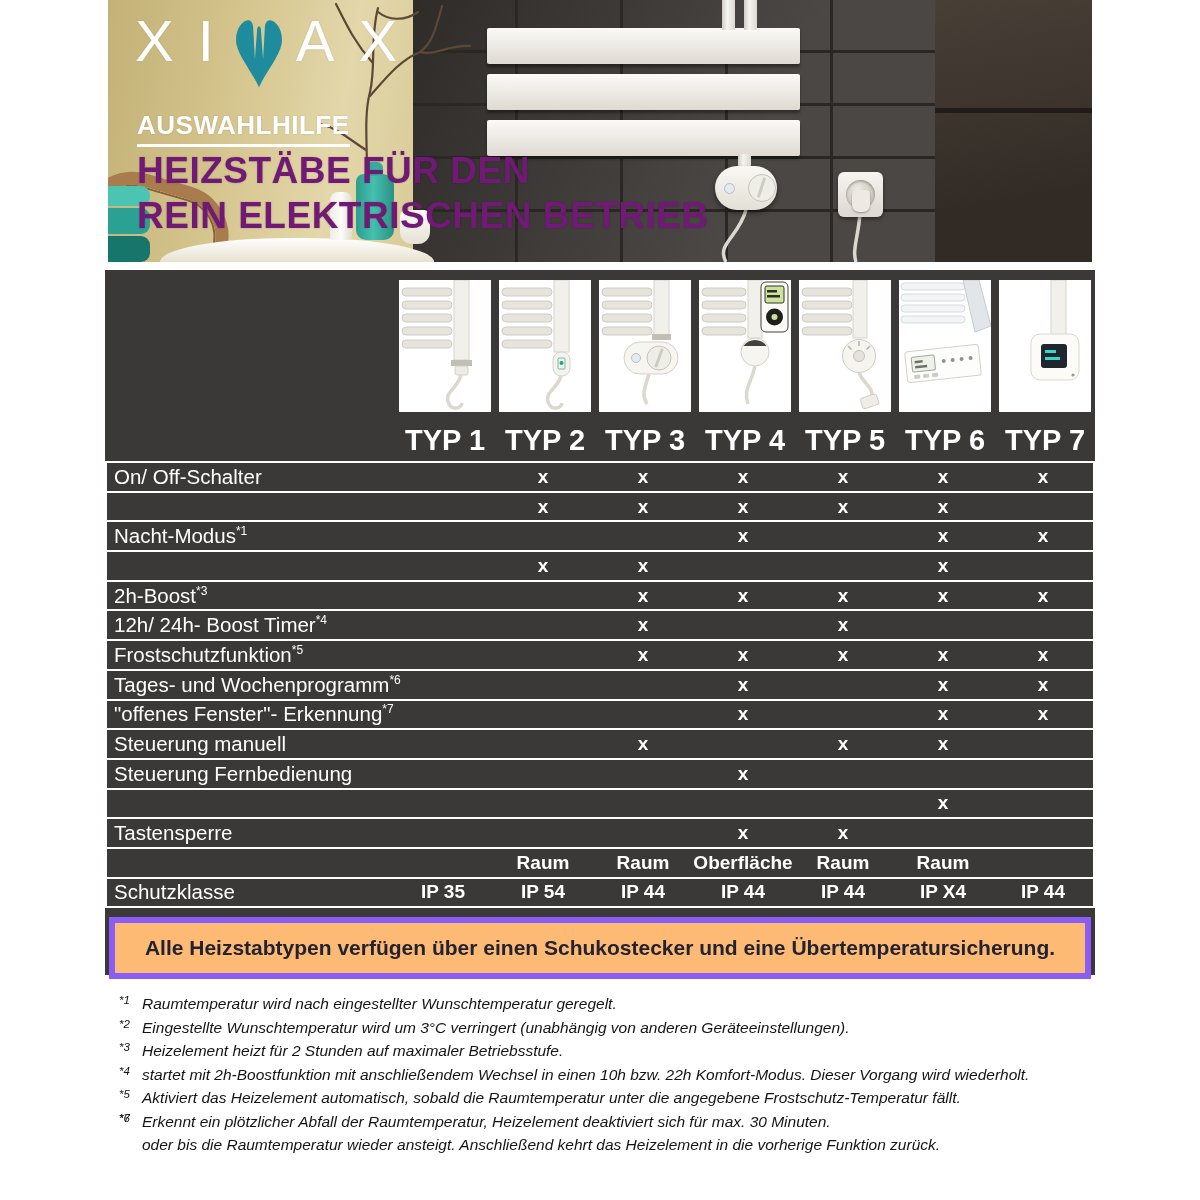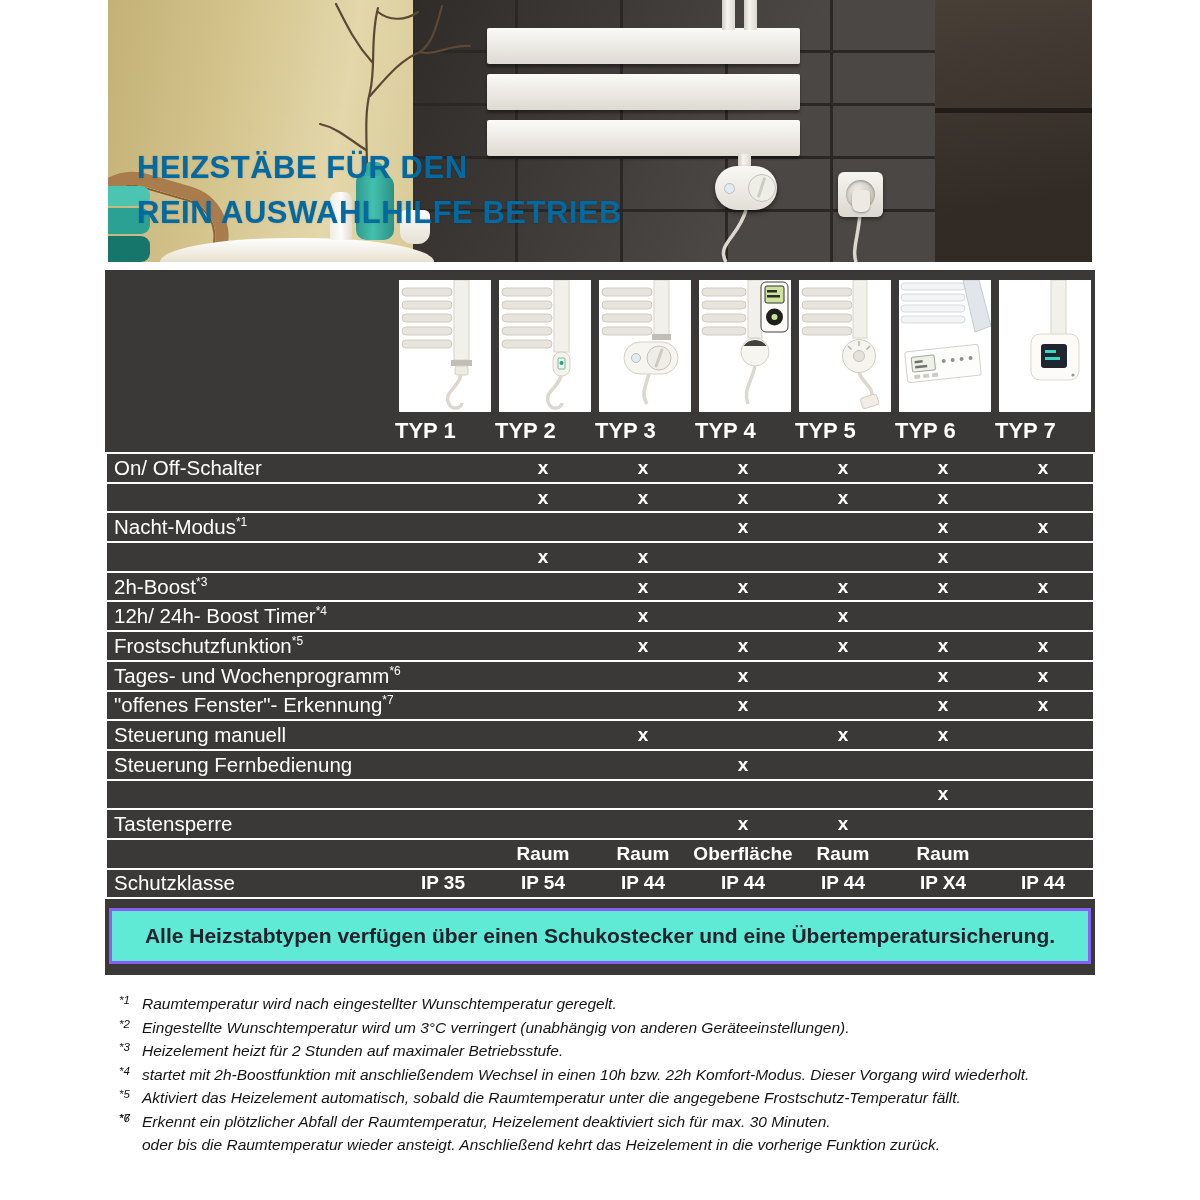"XI" div.logo { html: none -> <div> <span>XI</span> <svg> <path></path> </svg> <span>AX</span> </div> }
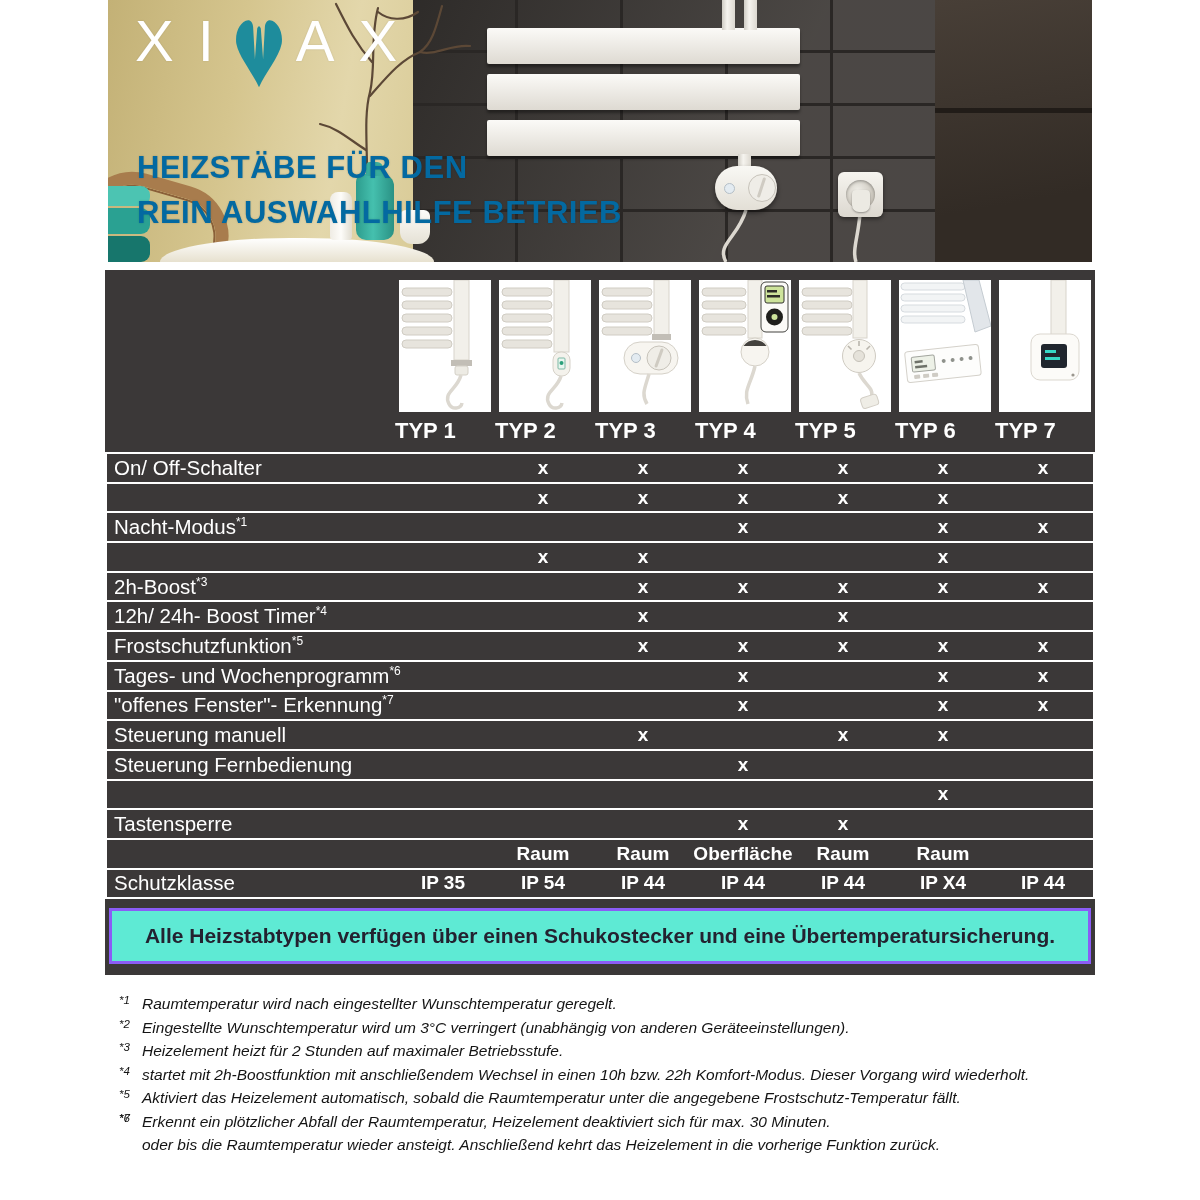"AUSWAHLHILFE" div.eyebrow { html: none -> <div>AUSWAHLHILFE</div> }
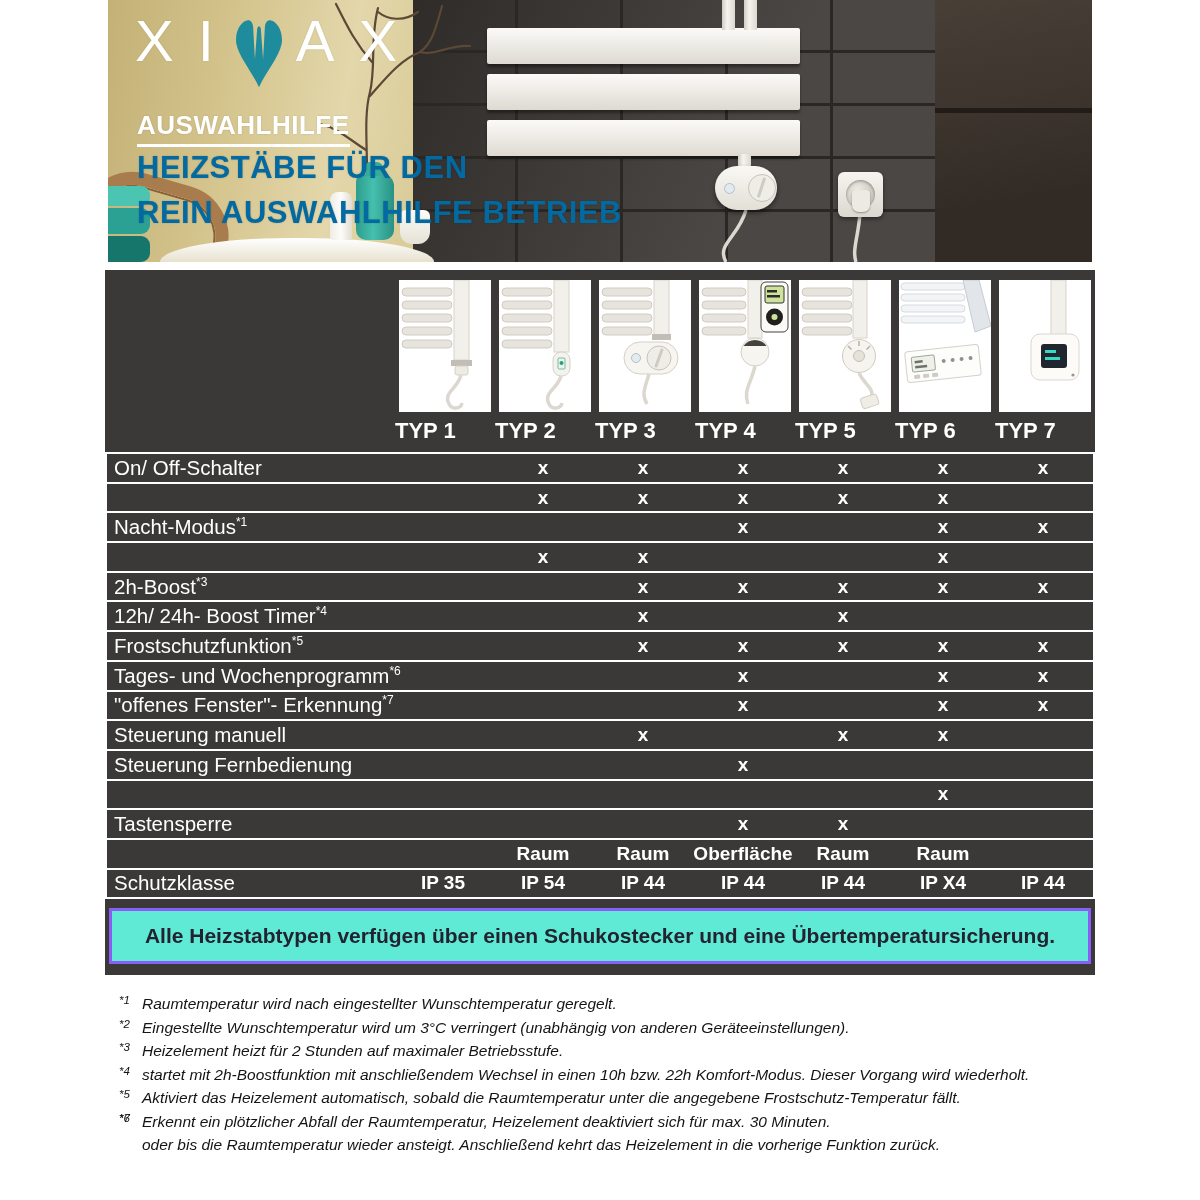"HEIZSTÄBE FÜR DEN" .hero-title { color: #0369a1 -> #701a75; font-size: 31px -> 37px }
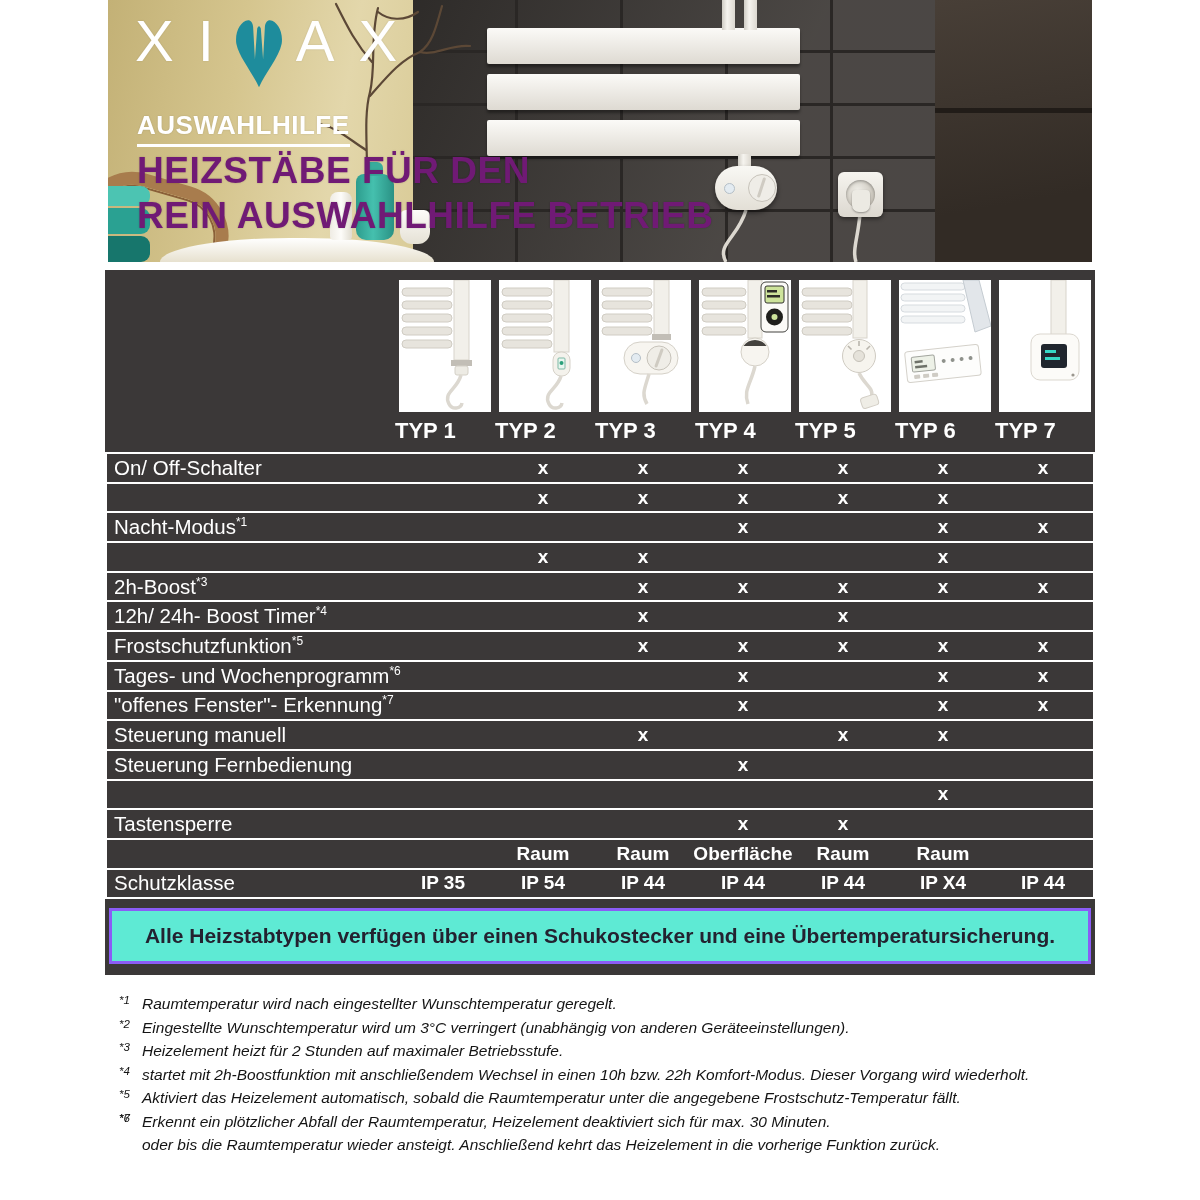"REIN AUSWAHLHILFE BETRIEB" div.hero-title { text: AUSWAHLHILFE -> ELEKTRISCHEN }
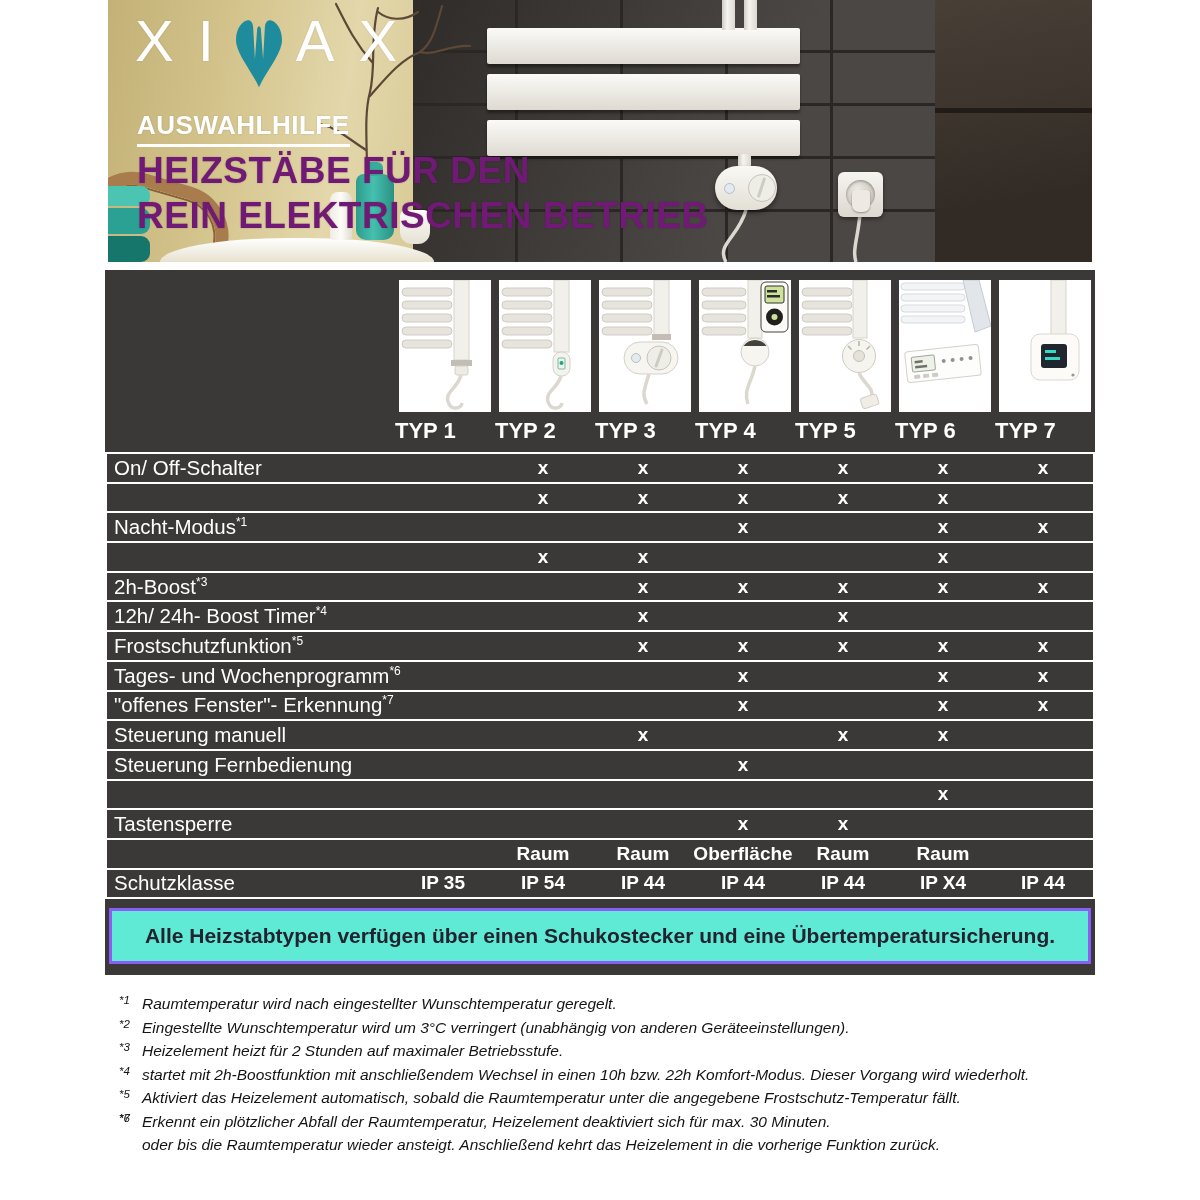"TYP 1" .ptitle { font-size: 22px -> 29px; margin-top: 4px -> 13px; text-align: left -> center }
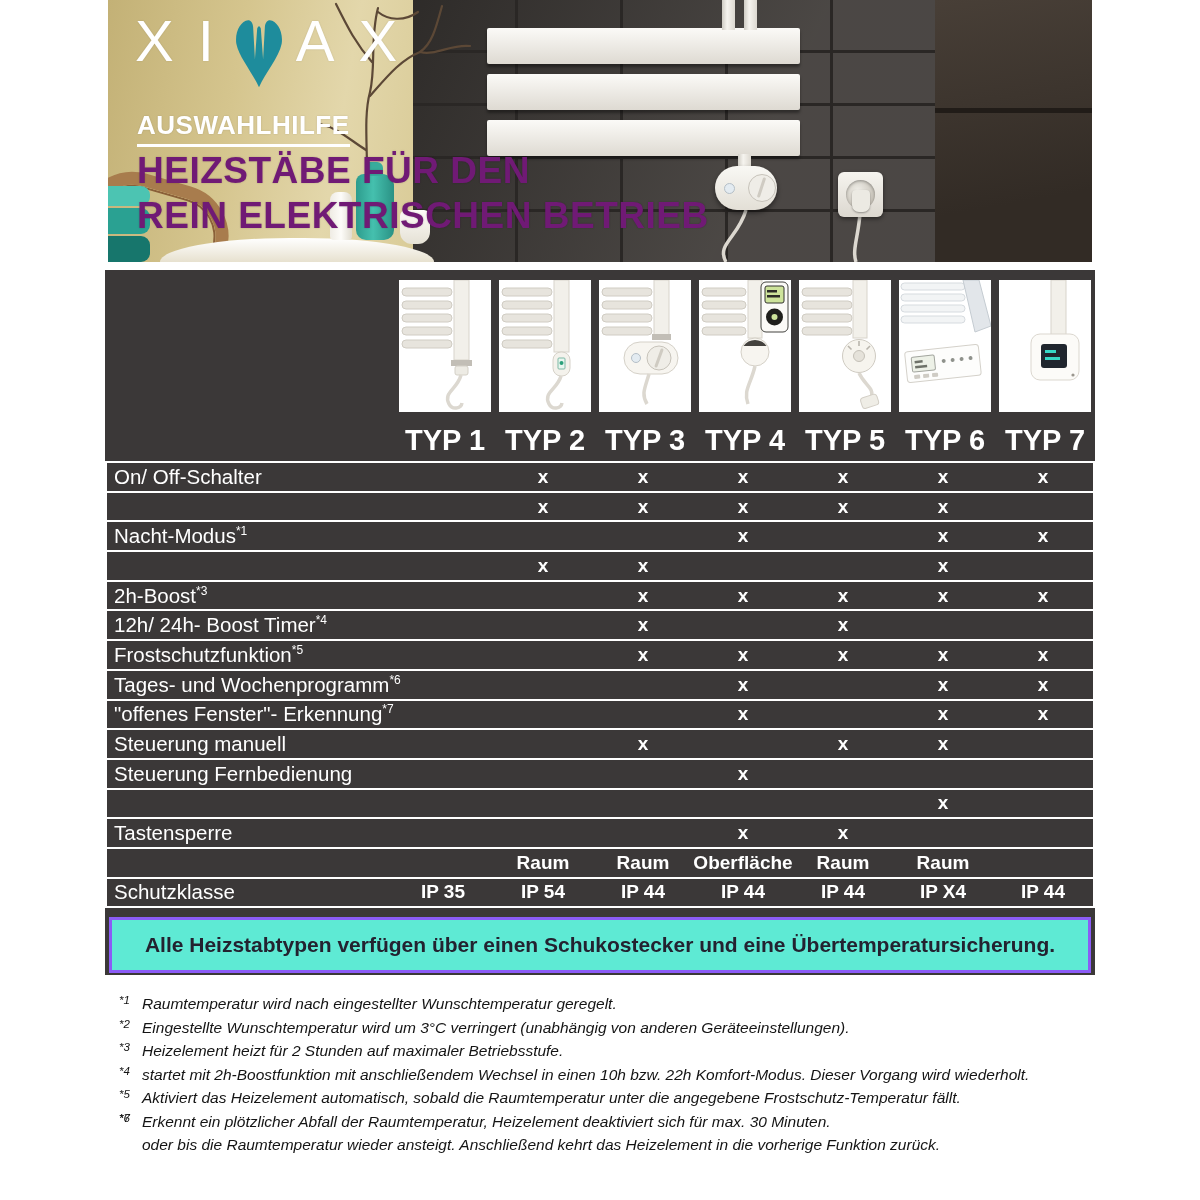"Alle Heizstabtypen verfügen über einen" .banner { background: #5eead4 -> #fdba74; border: 3px solid #8b5cf6 -> 6px solid #8b5cf6 }
